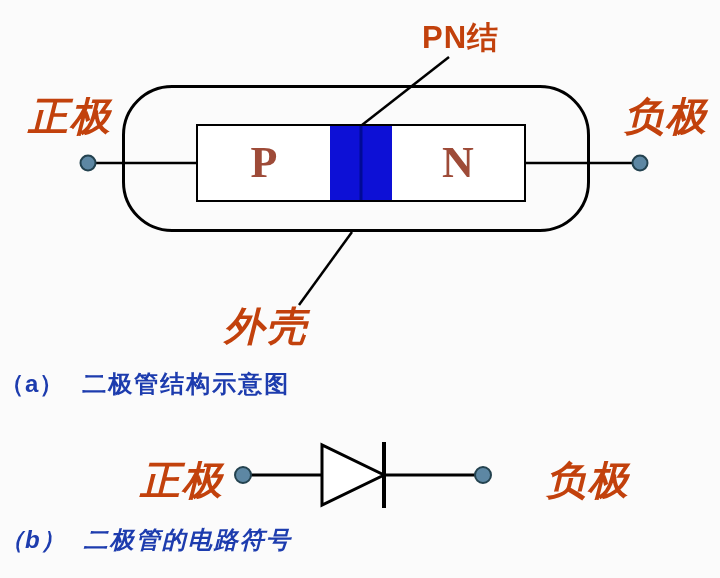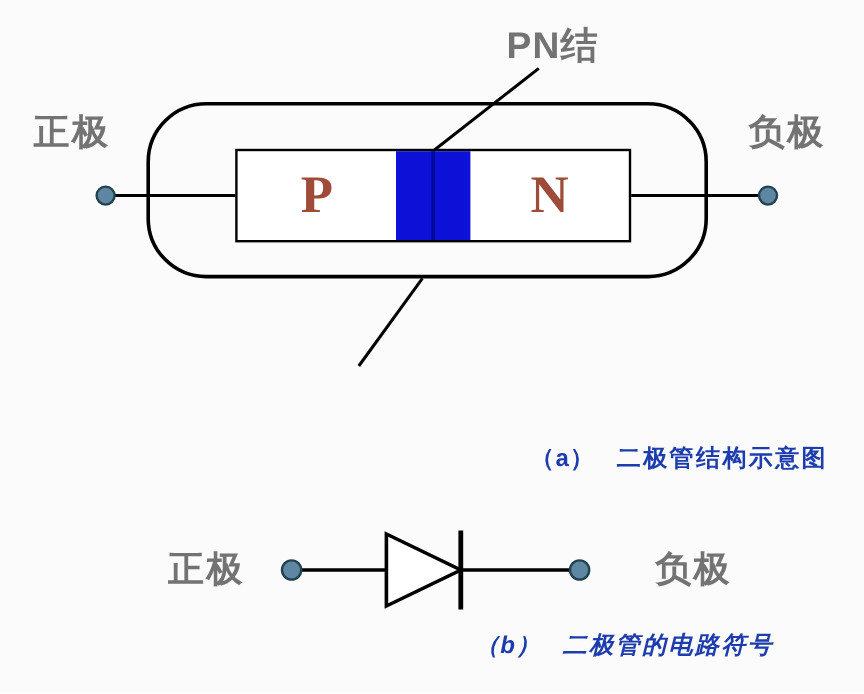"PN结" .label { color: #737373 -> #c2410c }
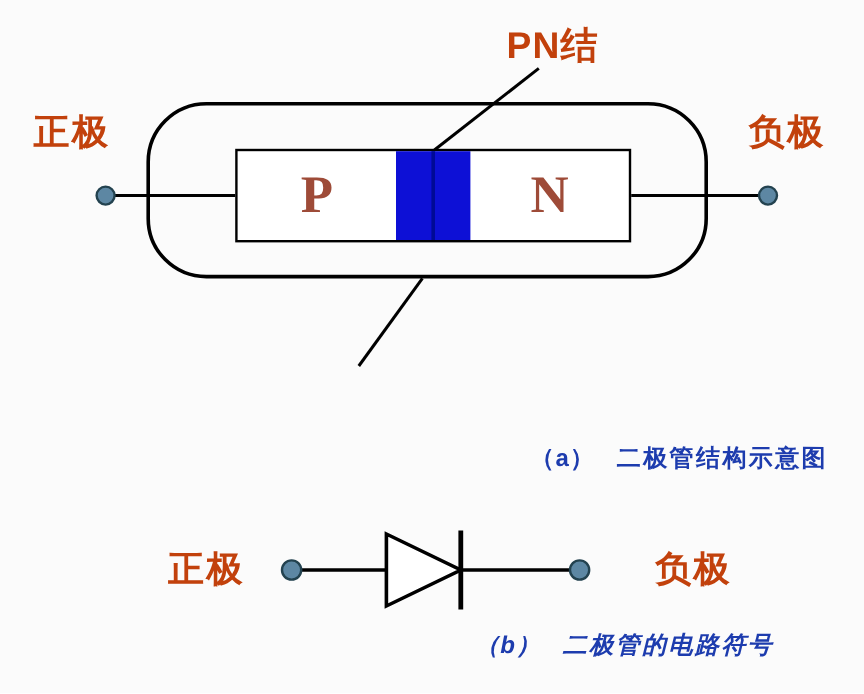"正极" .label-lg { font-size: 30px -> 40px; font-style: none -> italic }
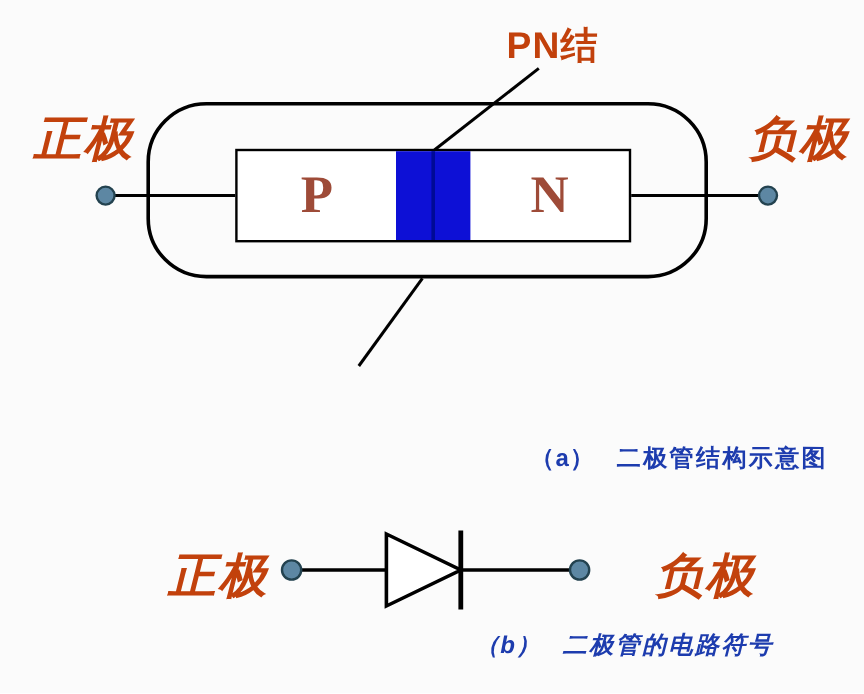"外壳" div.label { html: none -> <div>外壳</div> }
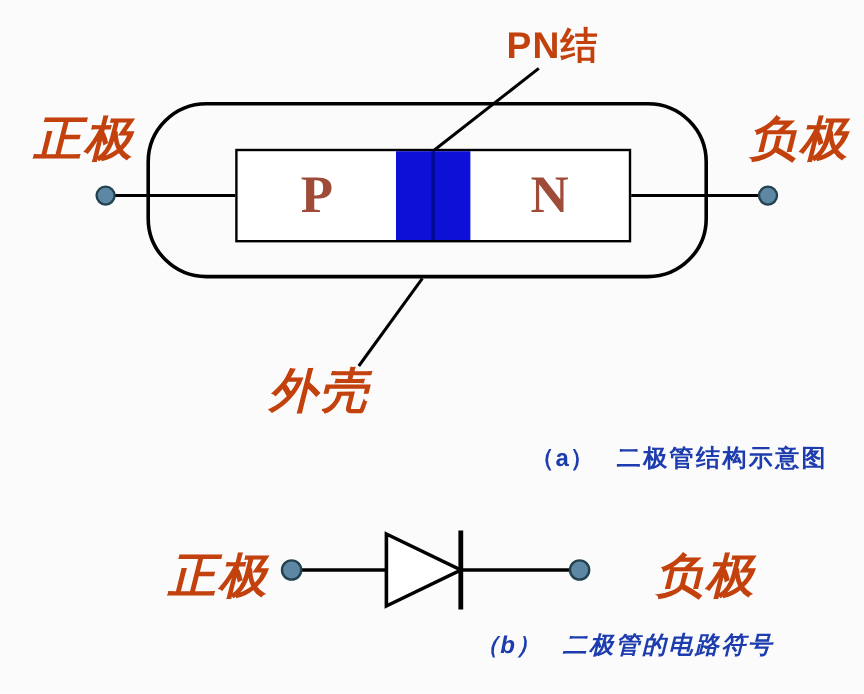"（a） 二极管结构示意图" .caption { font-size: 20px -> 24px; text-align: right -> left }
